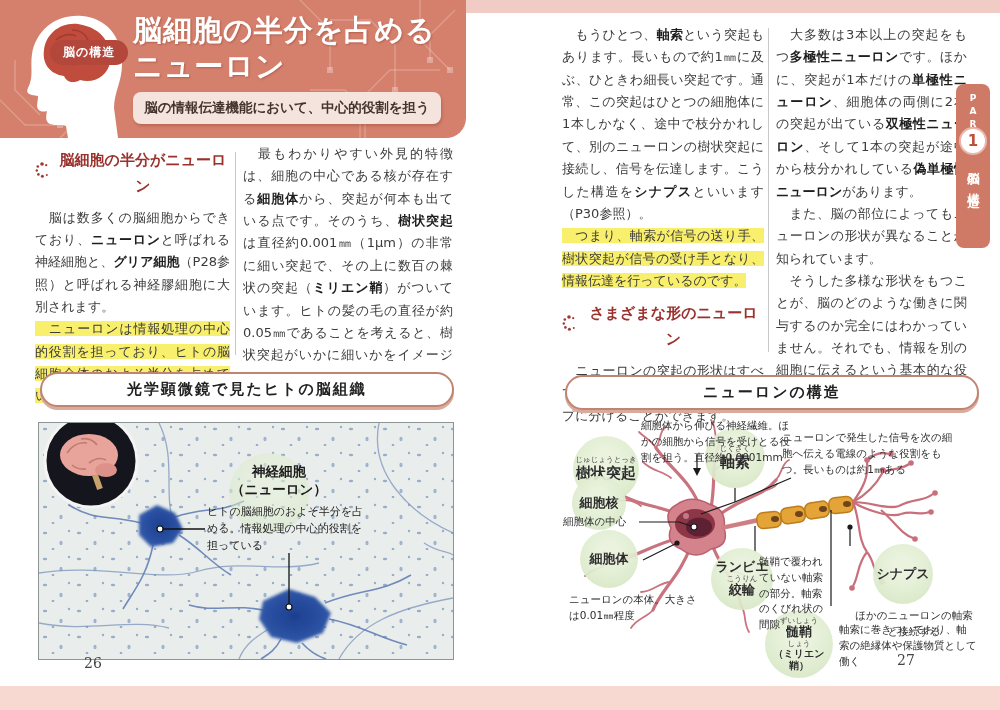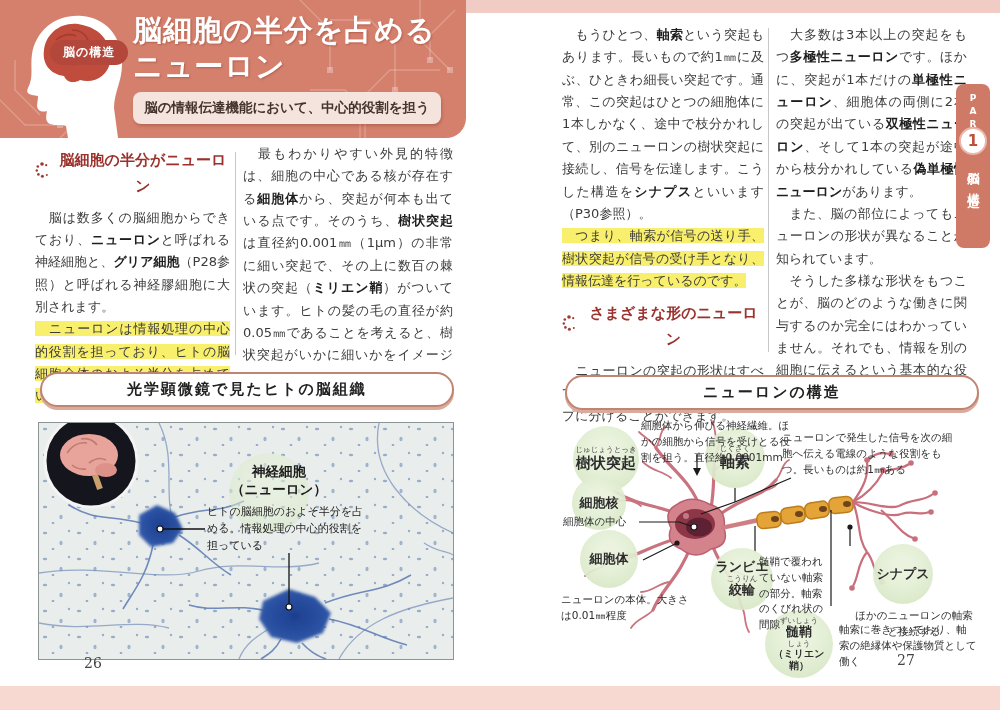"じゅじょうとっき" div.gcircle { top: 16px -> 26px }
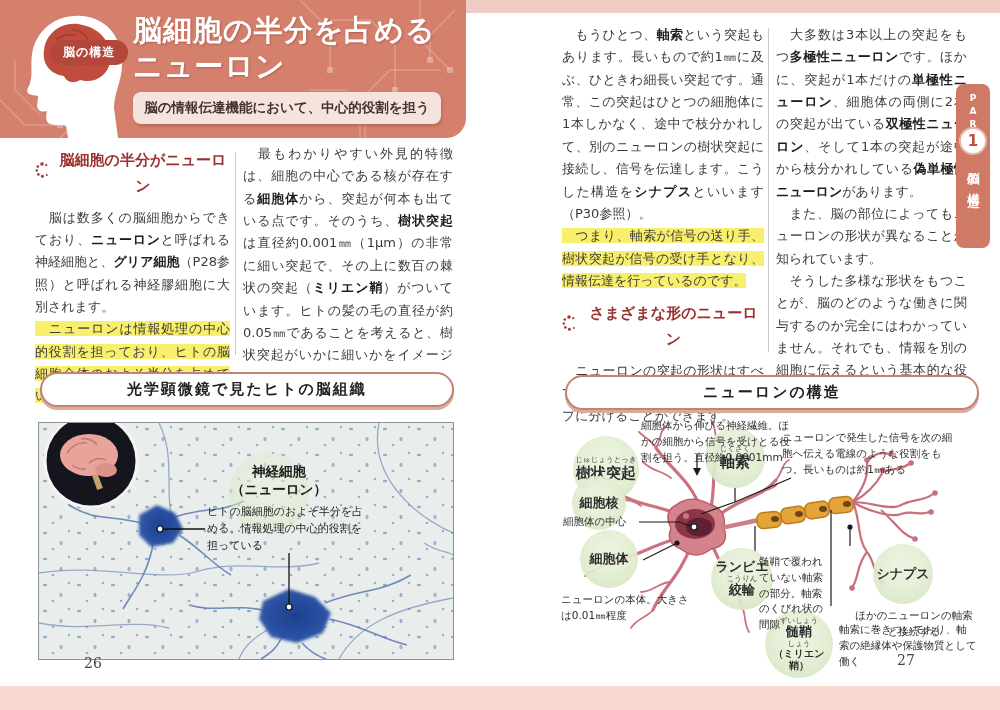"ニューロンの本体。大きさは0.01㎜程度" div.dlabel { left: 0px -> 8px }
